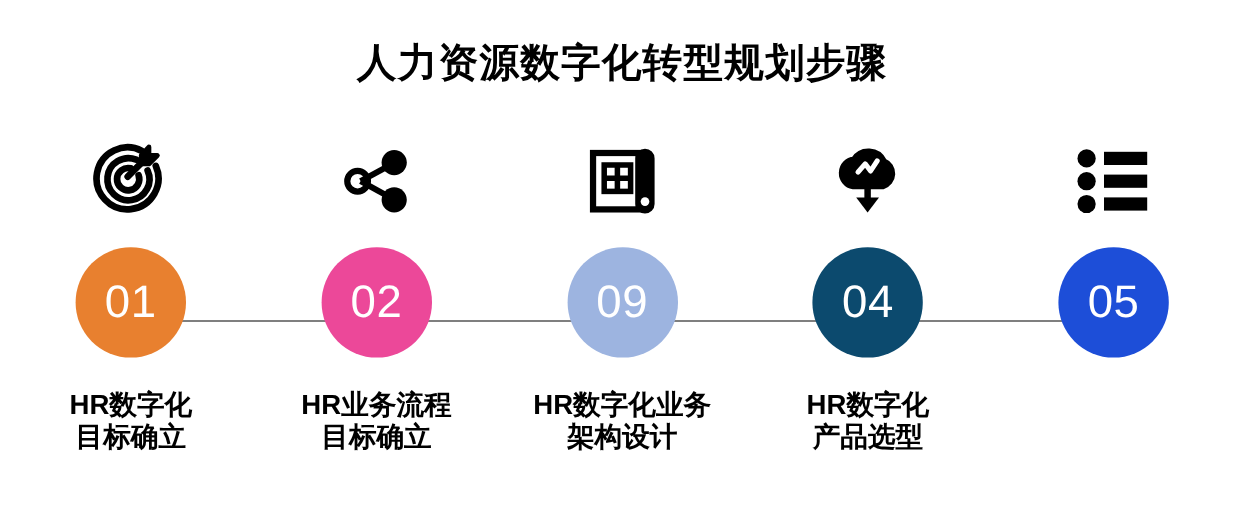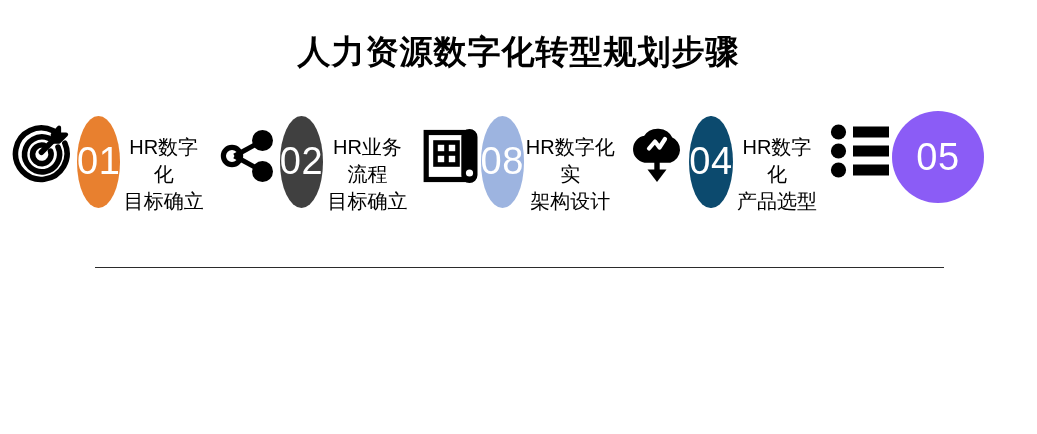"01" .step { flex-direction: row -> column }
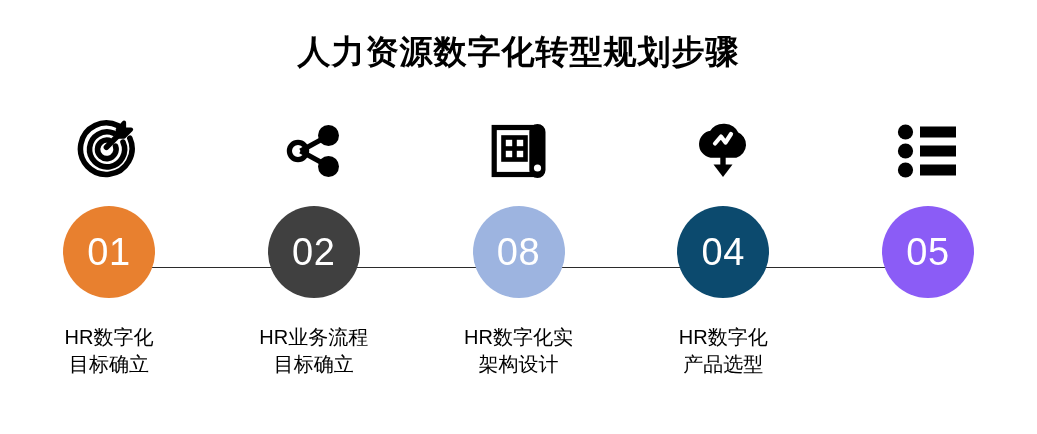"02" div.circle { background: #404040 -> #ec4899 }
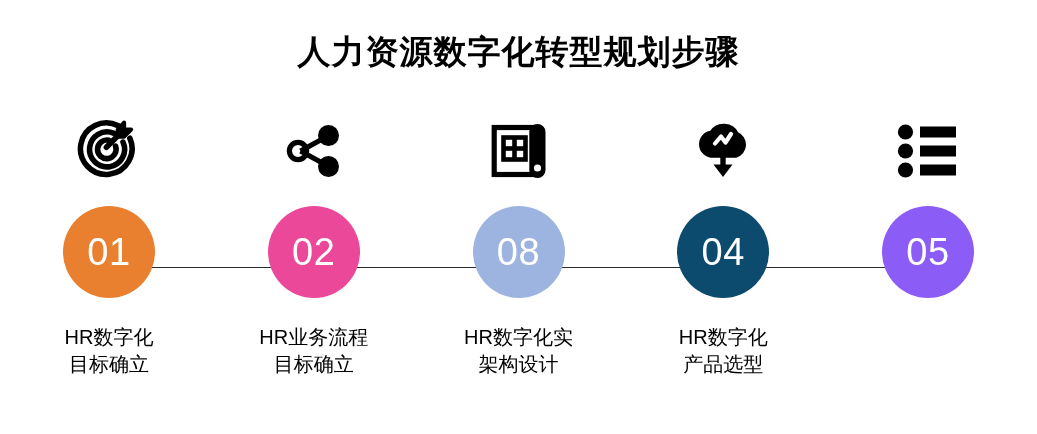"08" span { text: 08 -> 09 }
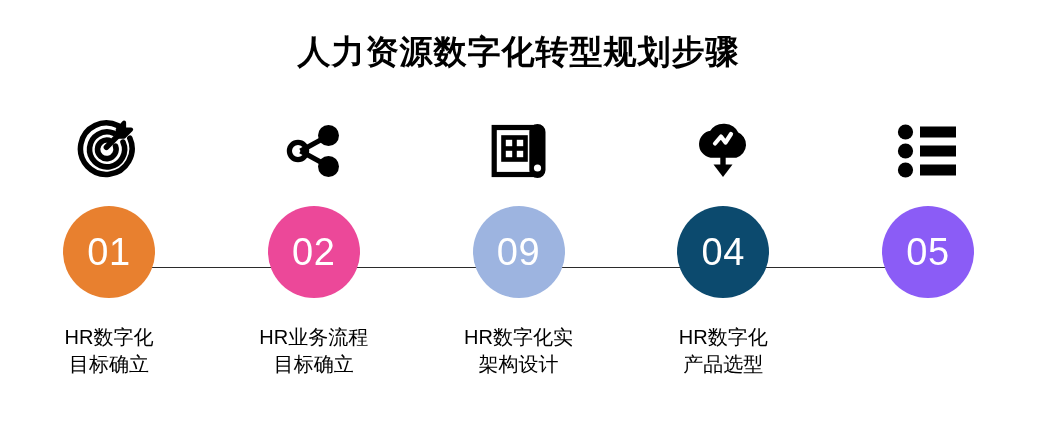"05" div.circle { background: #8b5cf6 -> #1d4ed8 }
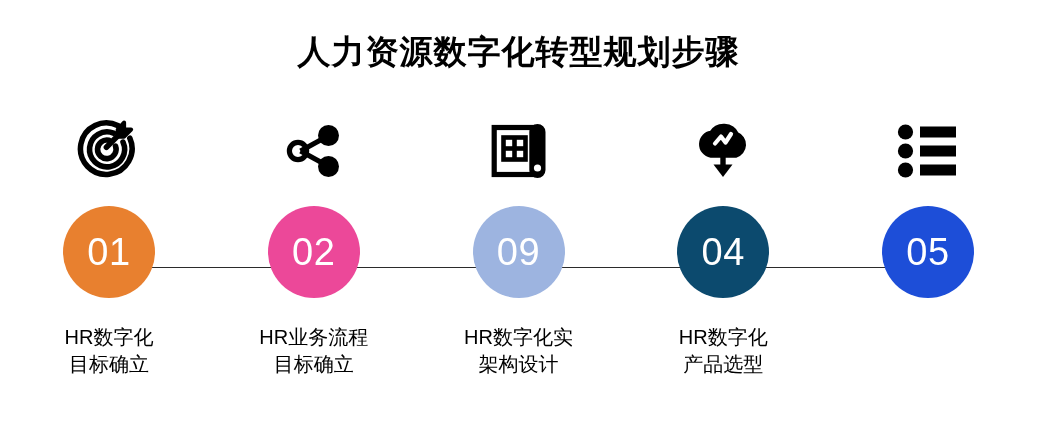"HR数字化" .caption { font-size: 20px -> 23px; font-weight: normal -> bold }
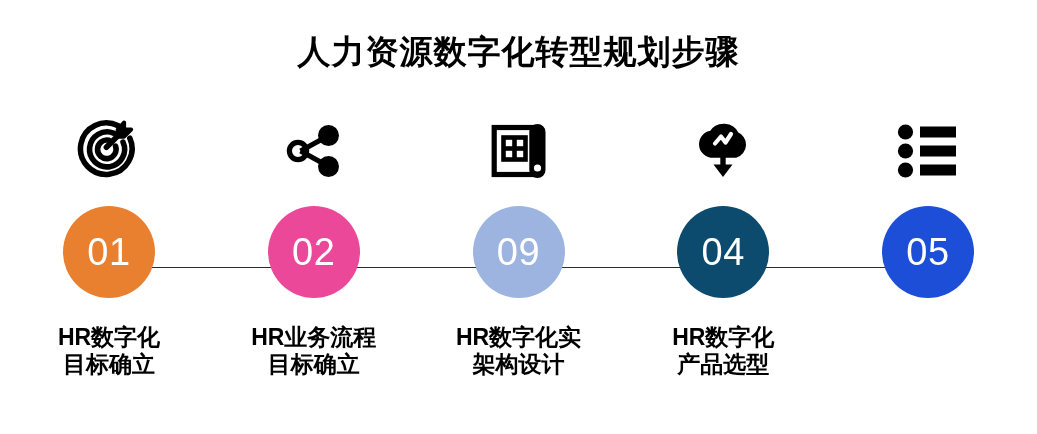"HR数字化实" div.caption { text: 实 -> 业务 }
